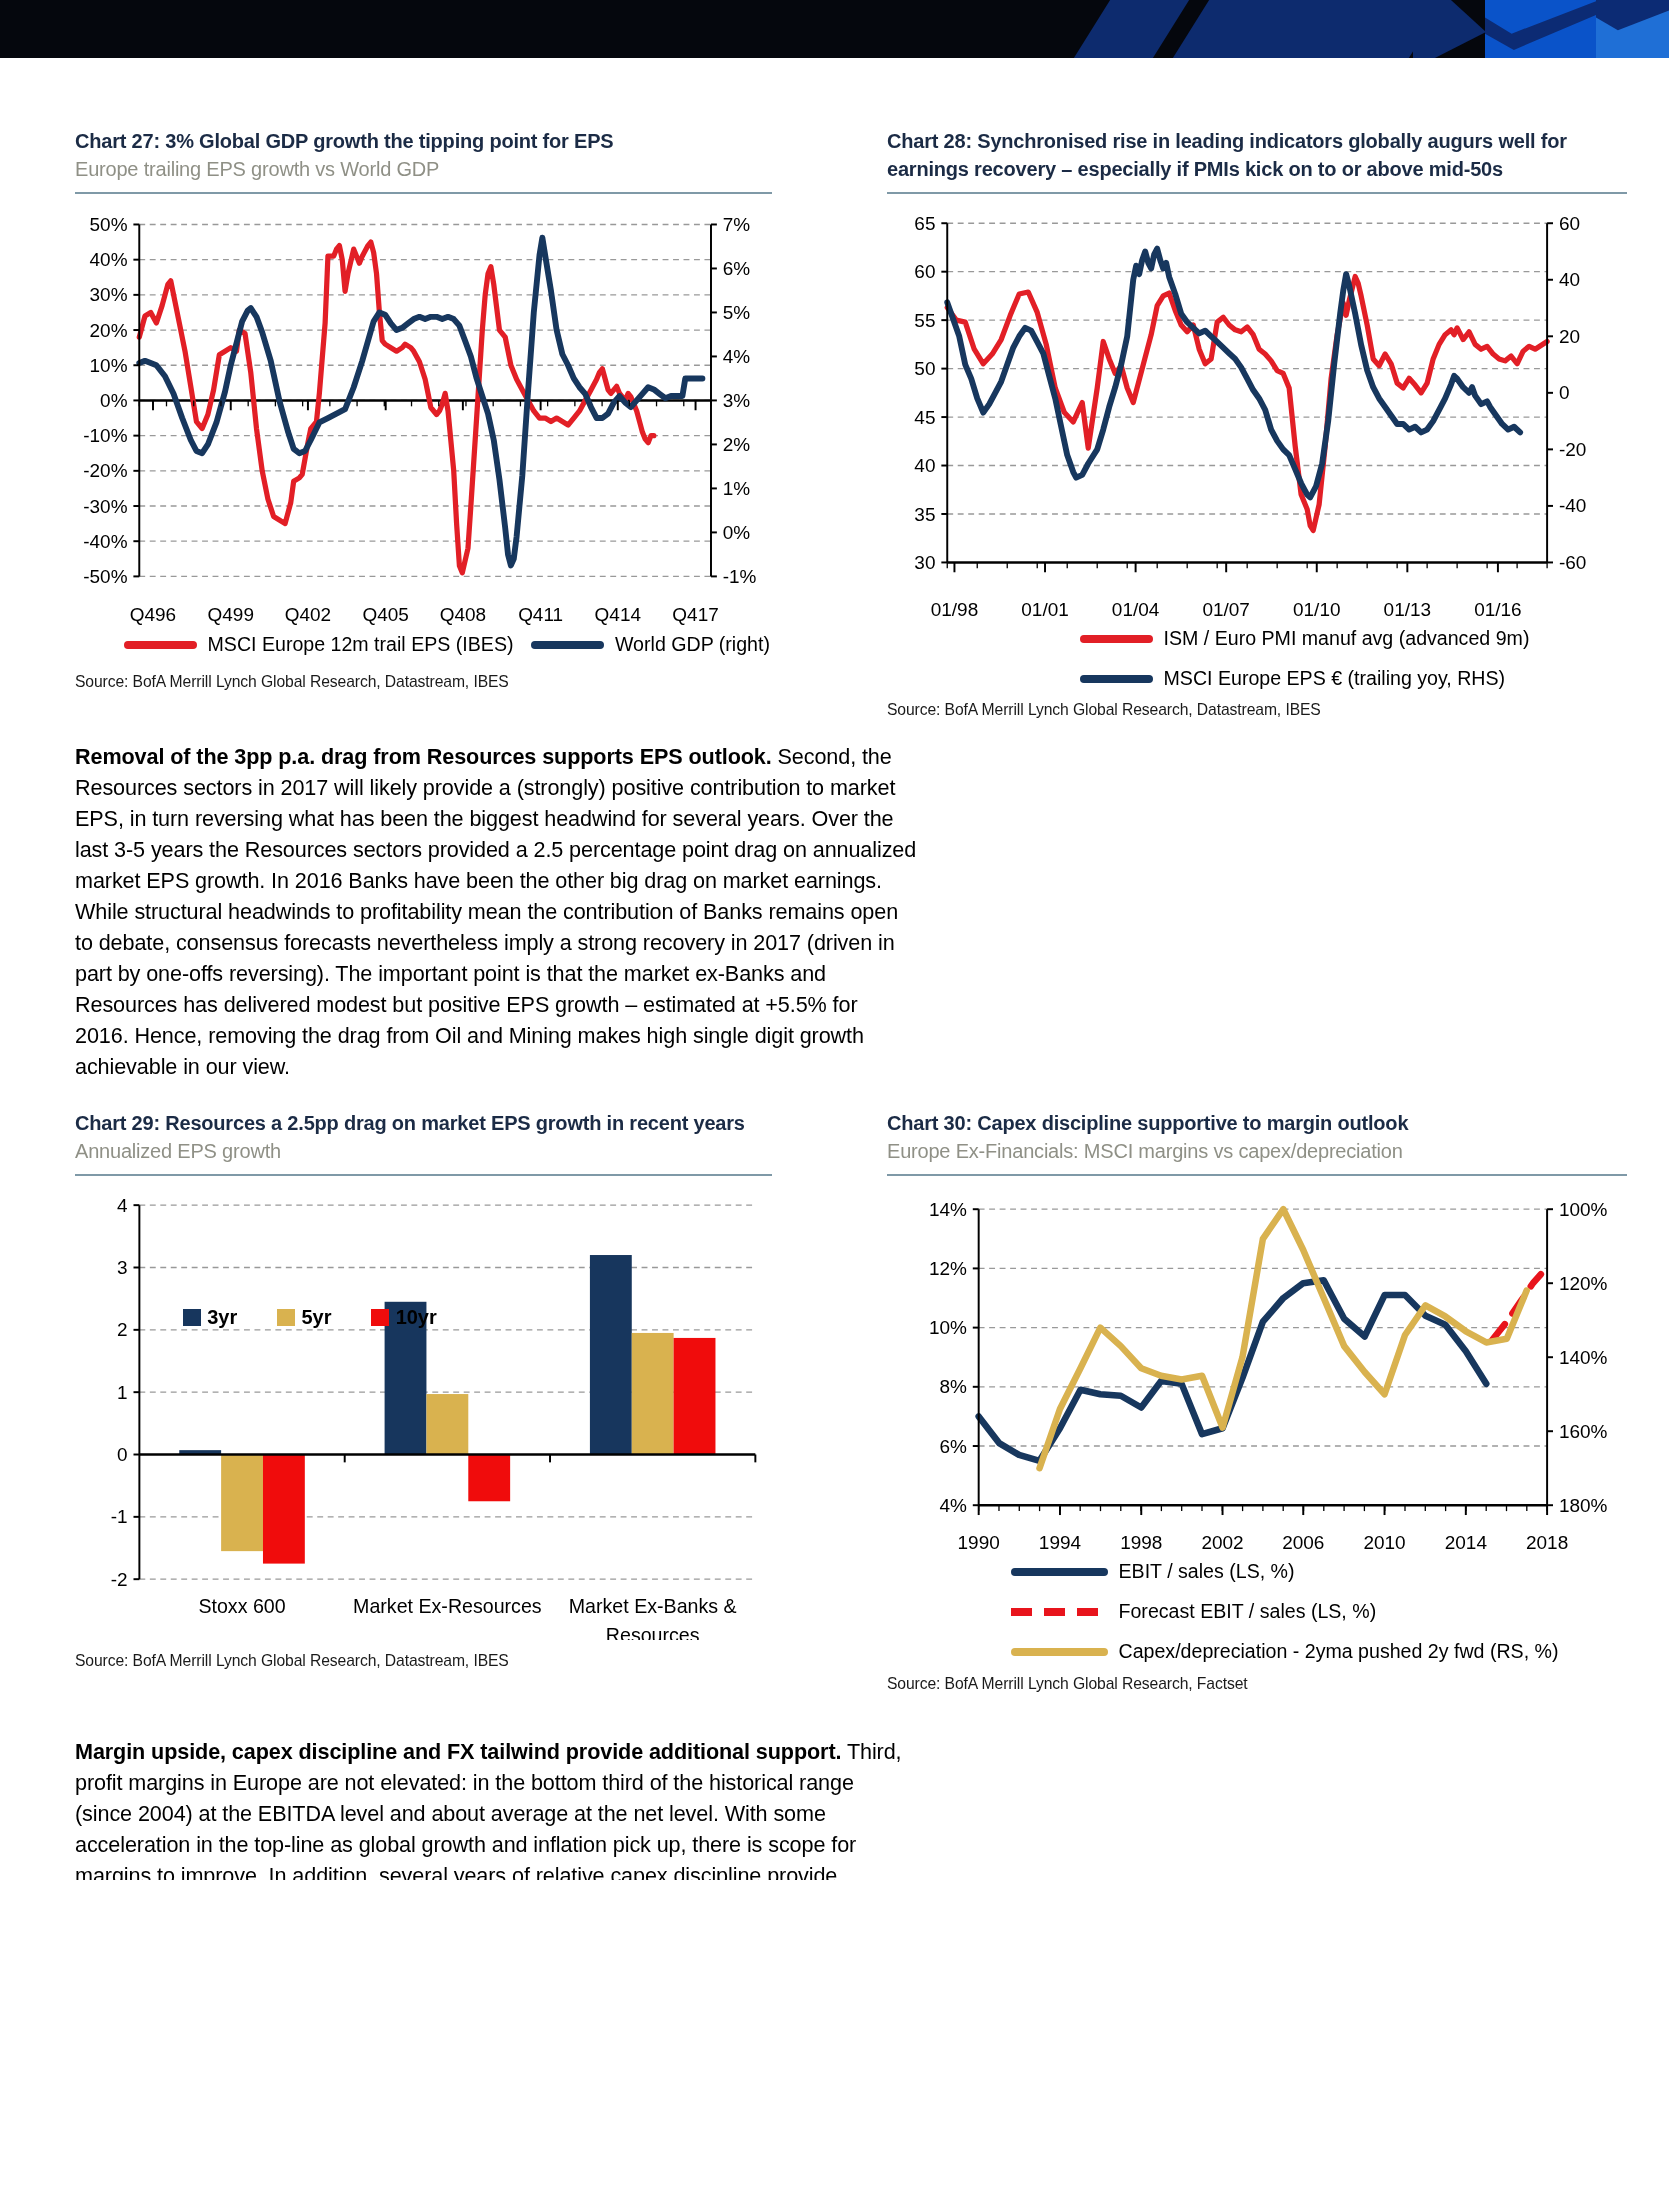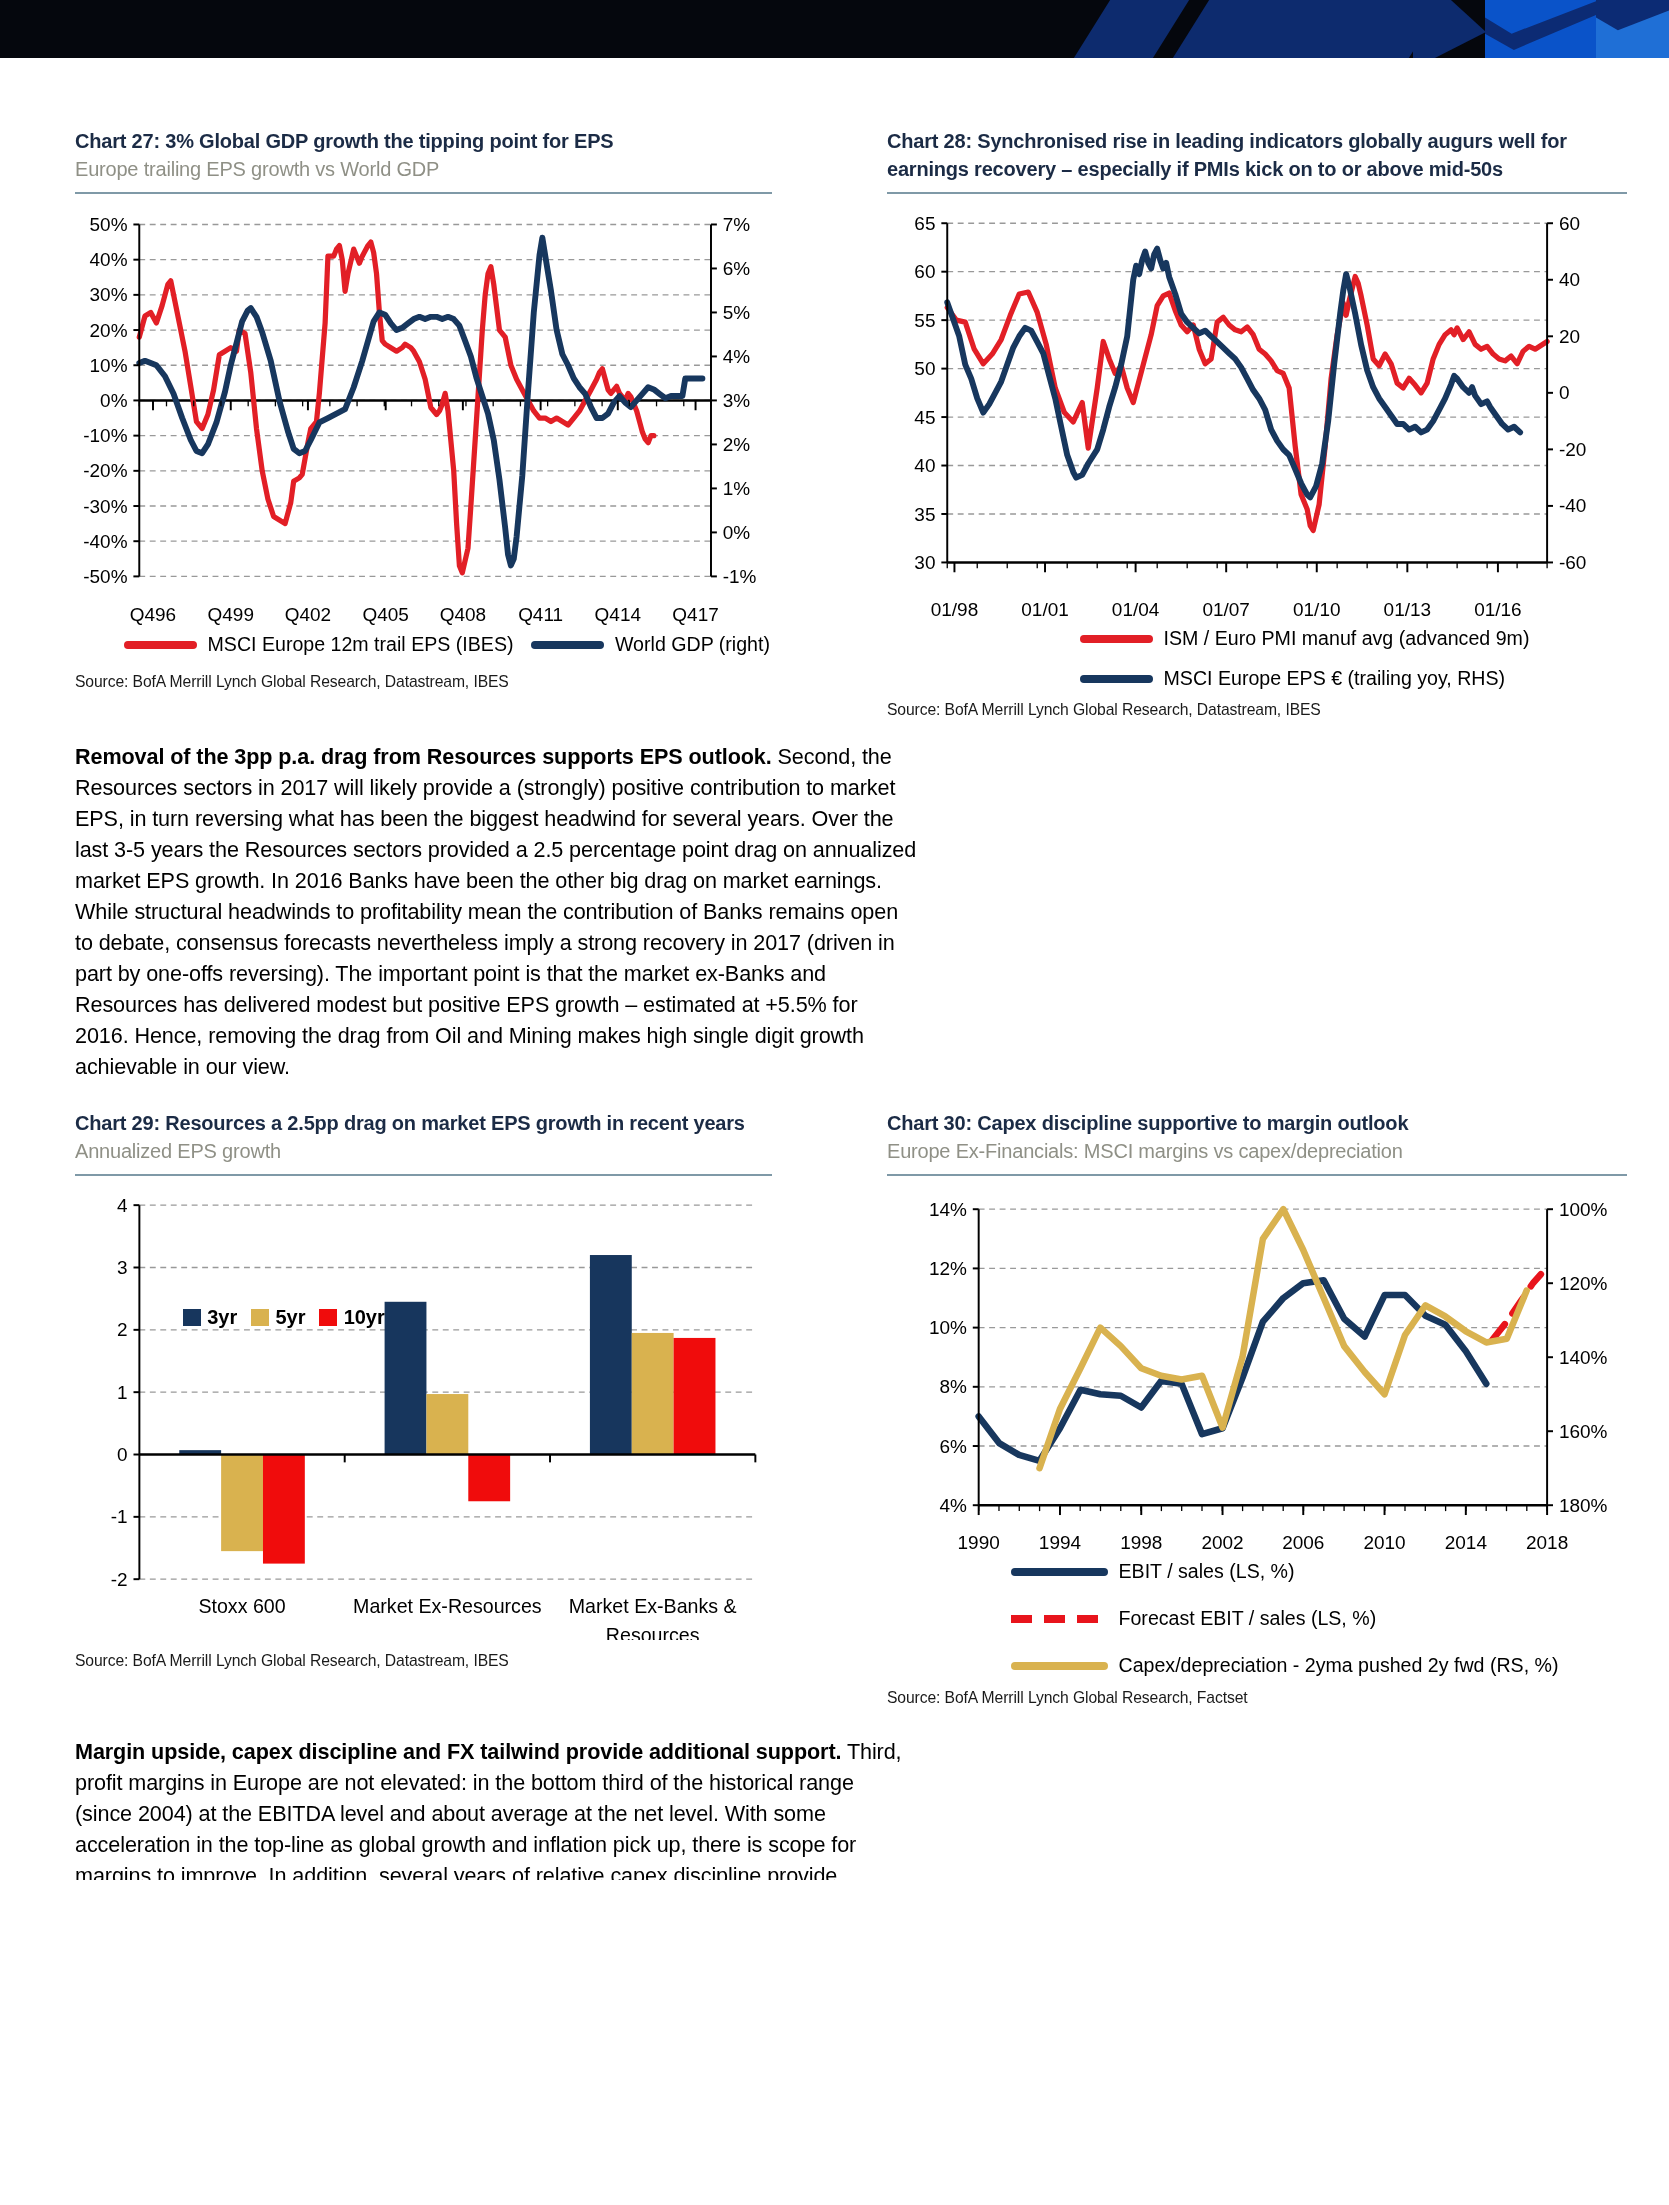"3yr" .ov-legend { gap: 14px -> 40px }
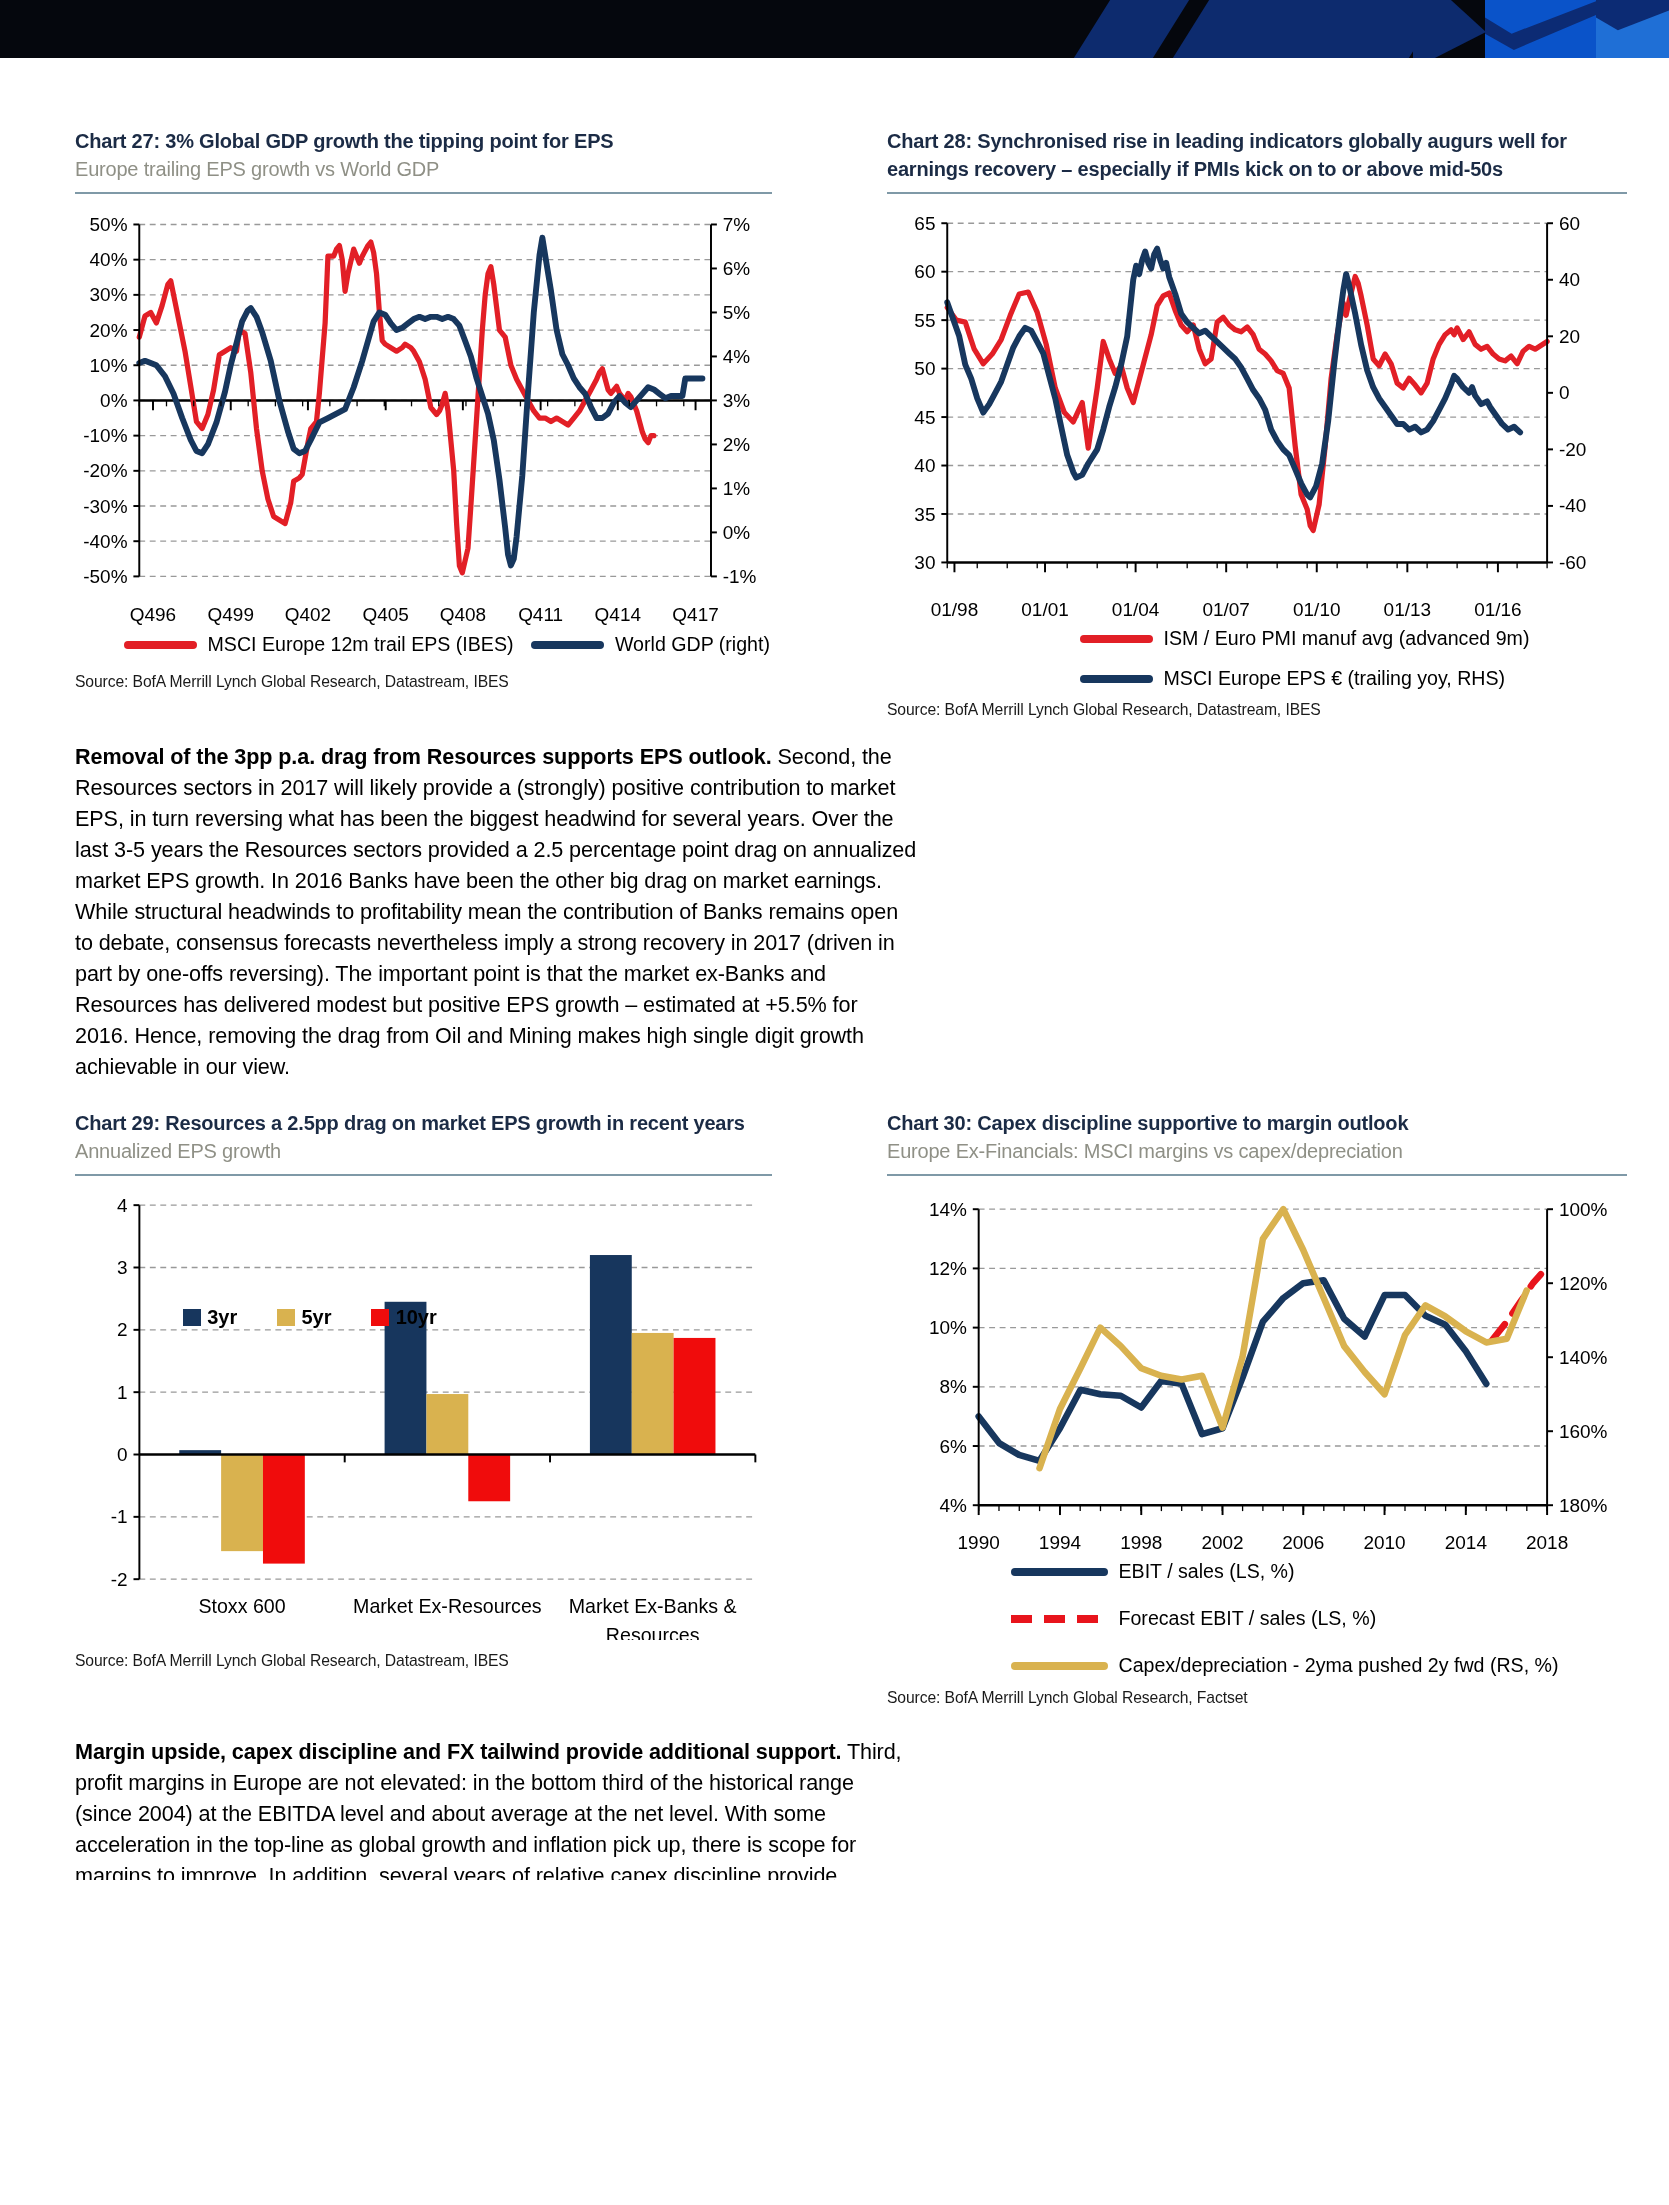"EBIT / sales (LS, %)" div.legend-col { gap: 24px -> 17px }
